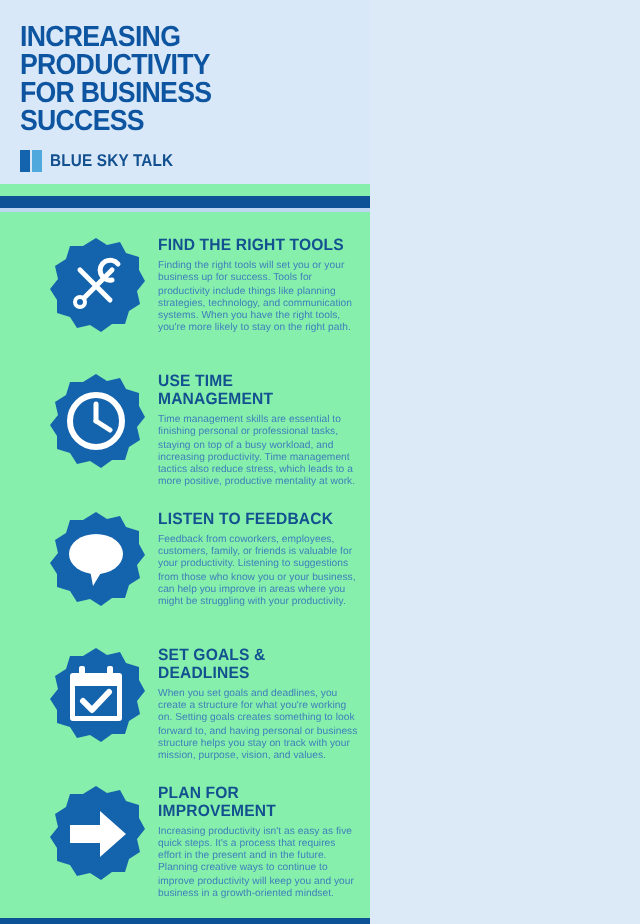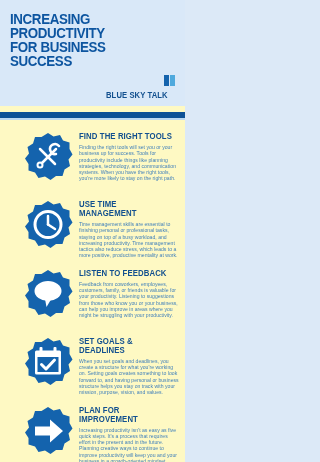"INCREASING PRODUCTIVITY" .page { background: #fef9c3 -> #86efac }
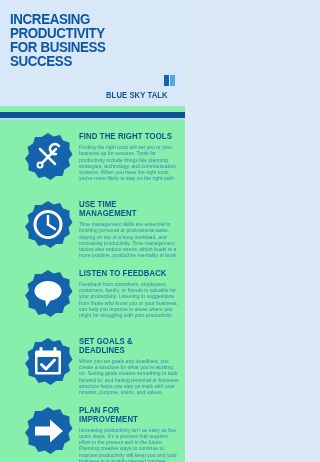"BLUE SKY TALK" .brandrow { align-items: flex-end -> flex-start; flex-direction: column -> none }
